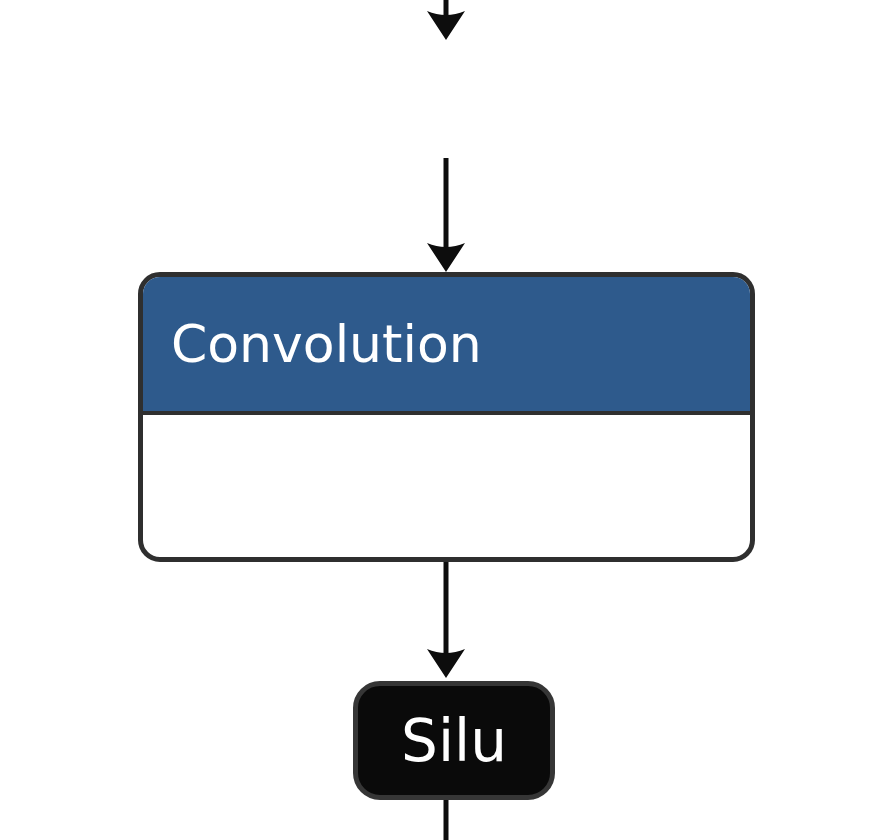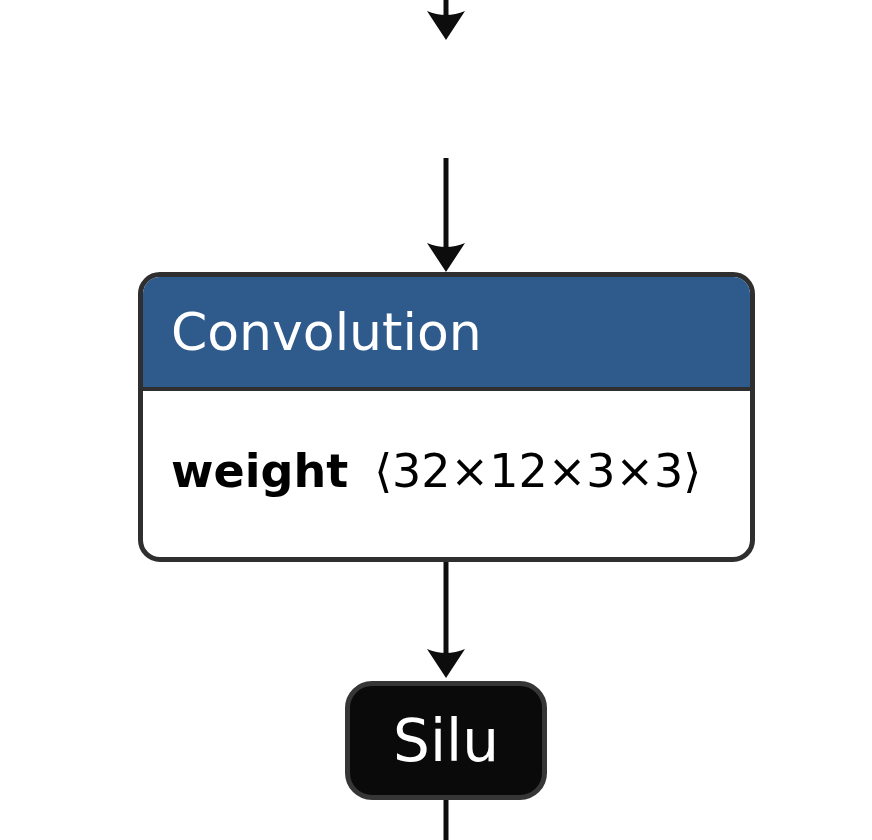"Convolution" .layer-header { height: 114px -> 138px }
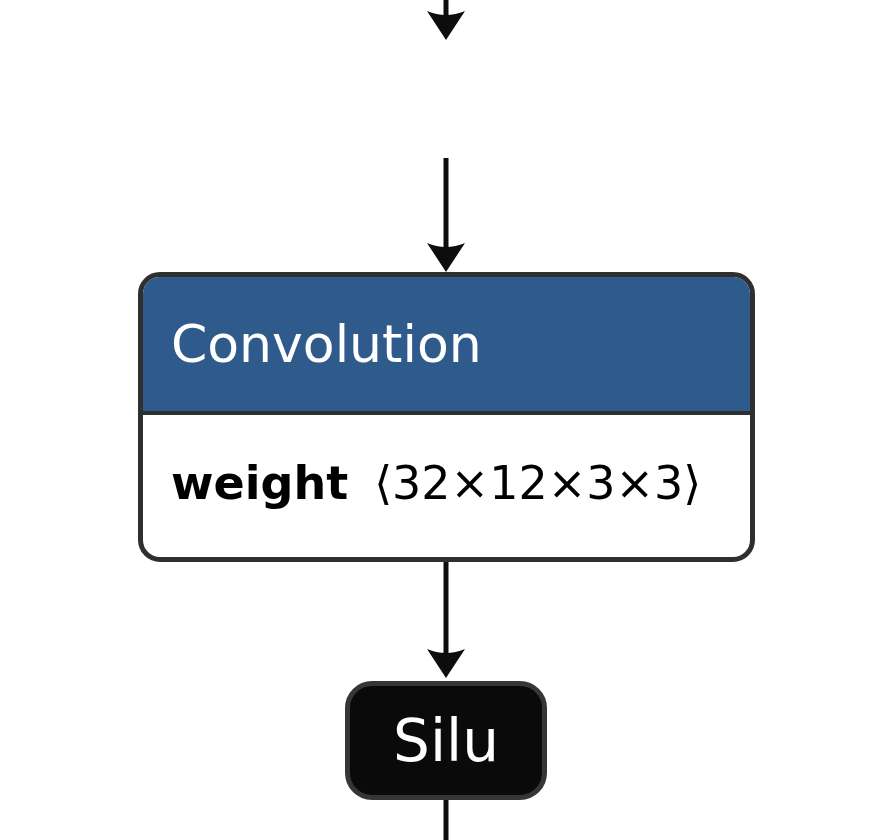"weight ⟨32×12×3×3⟩" div.attr-row { html: <div> <span>weight</span><span>⟨32×12×3×3⟩</span> </div> -> none }
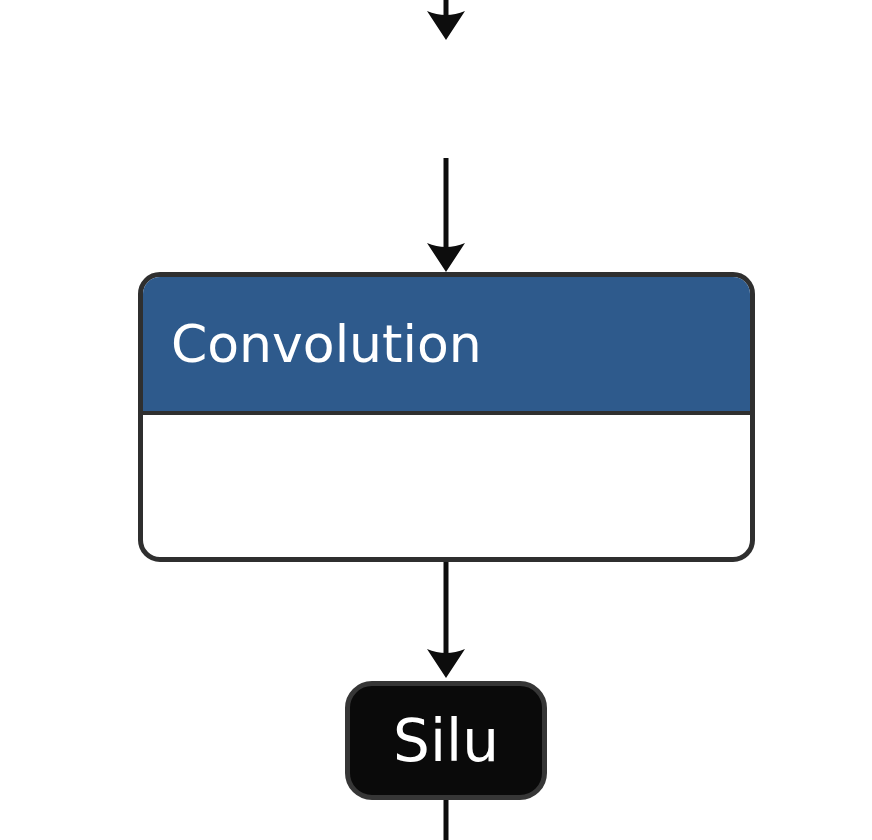"Silu" .node-silu { left: 345px -> 353px }
